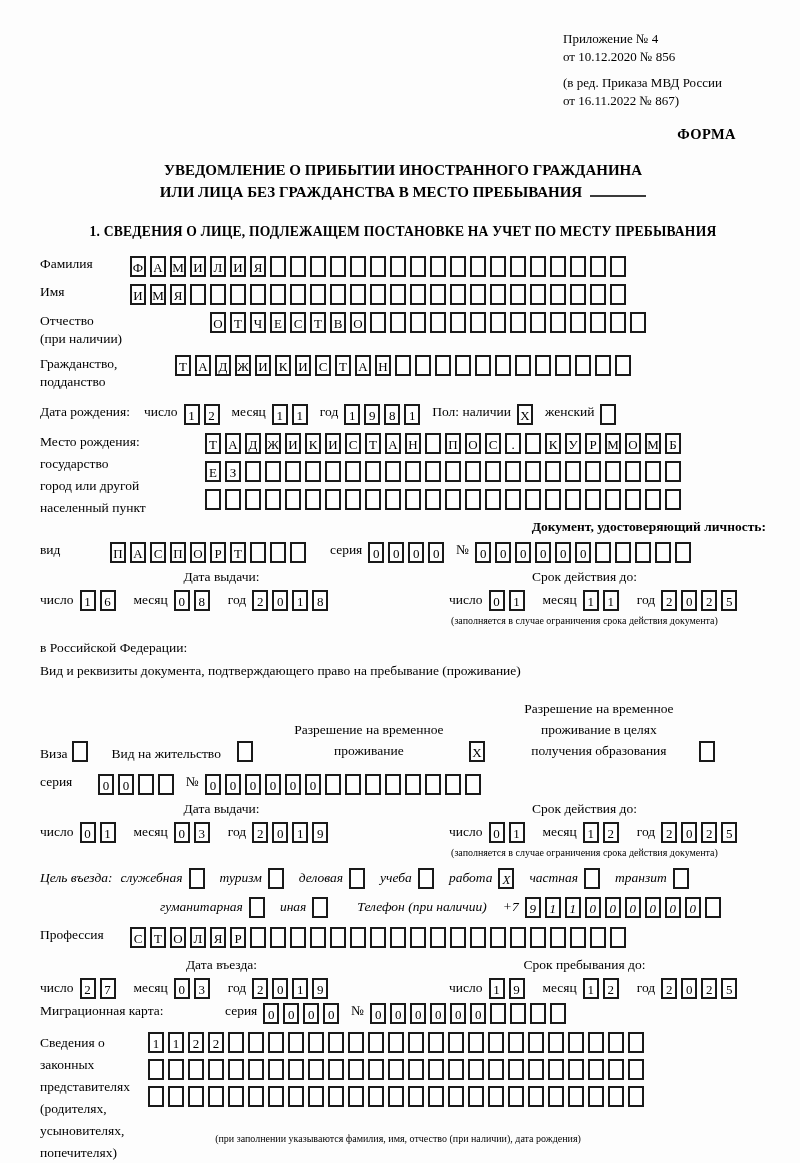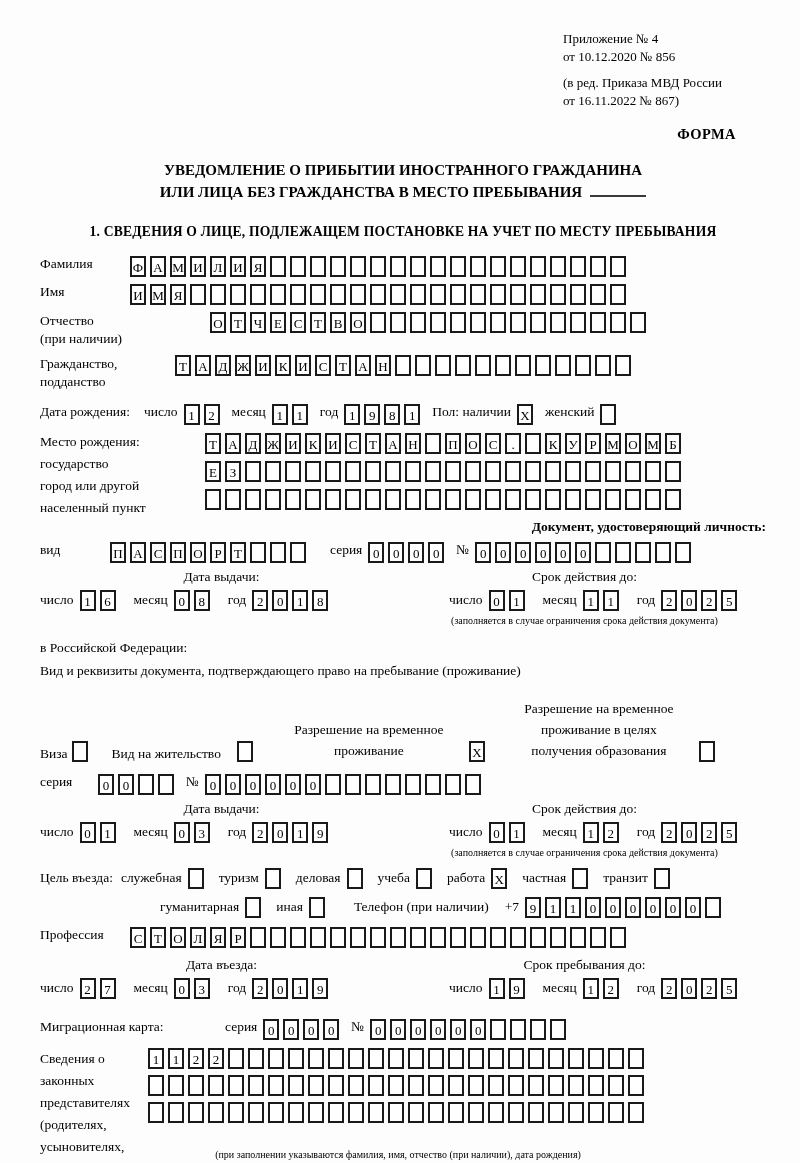"Цель въезда:" .purpose { font-style: none -> italic }
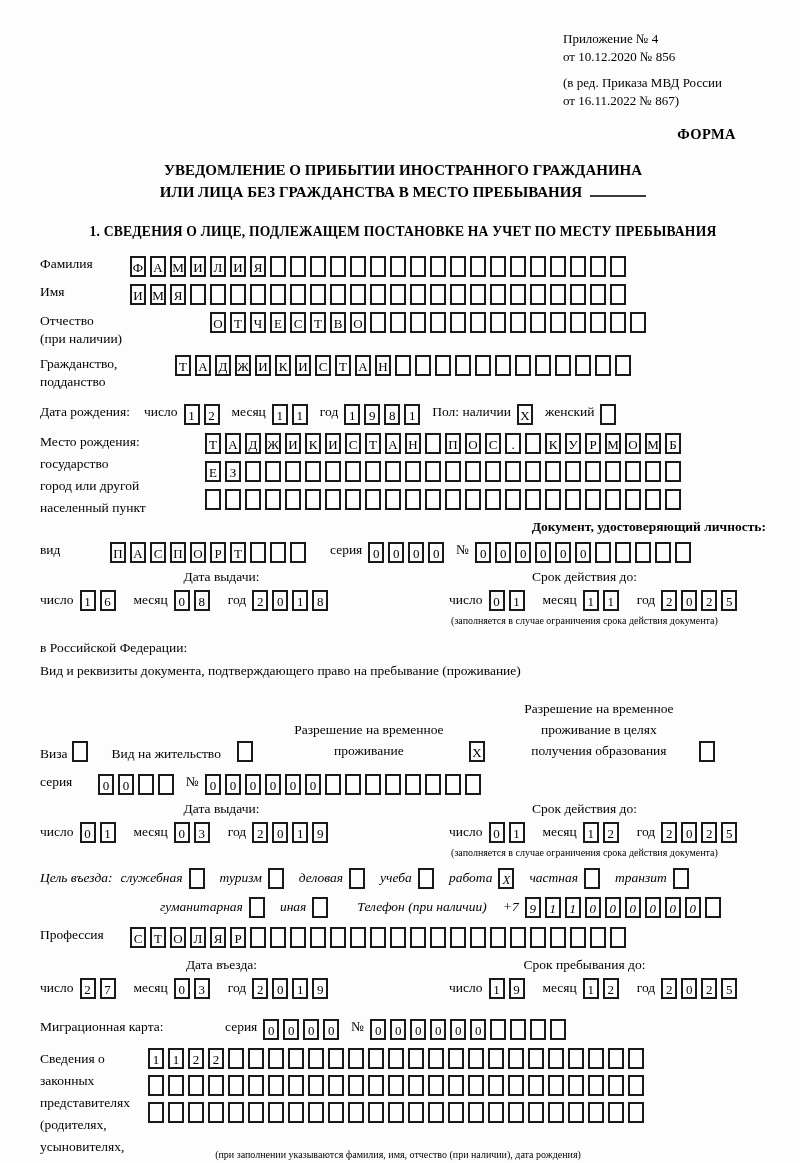"Миграционная карта:" div.frow { margin-top: 20px -> 4px }
